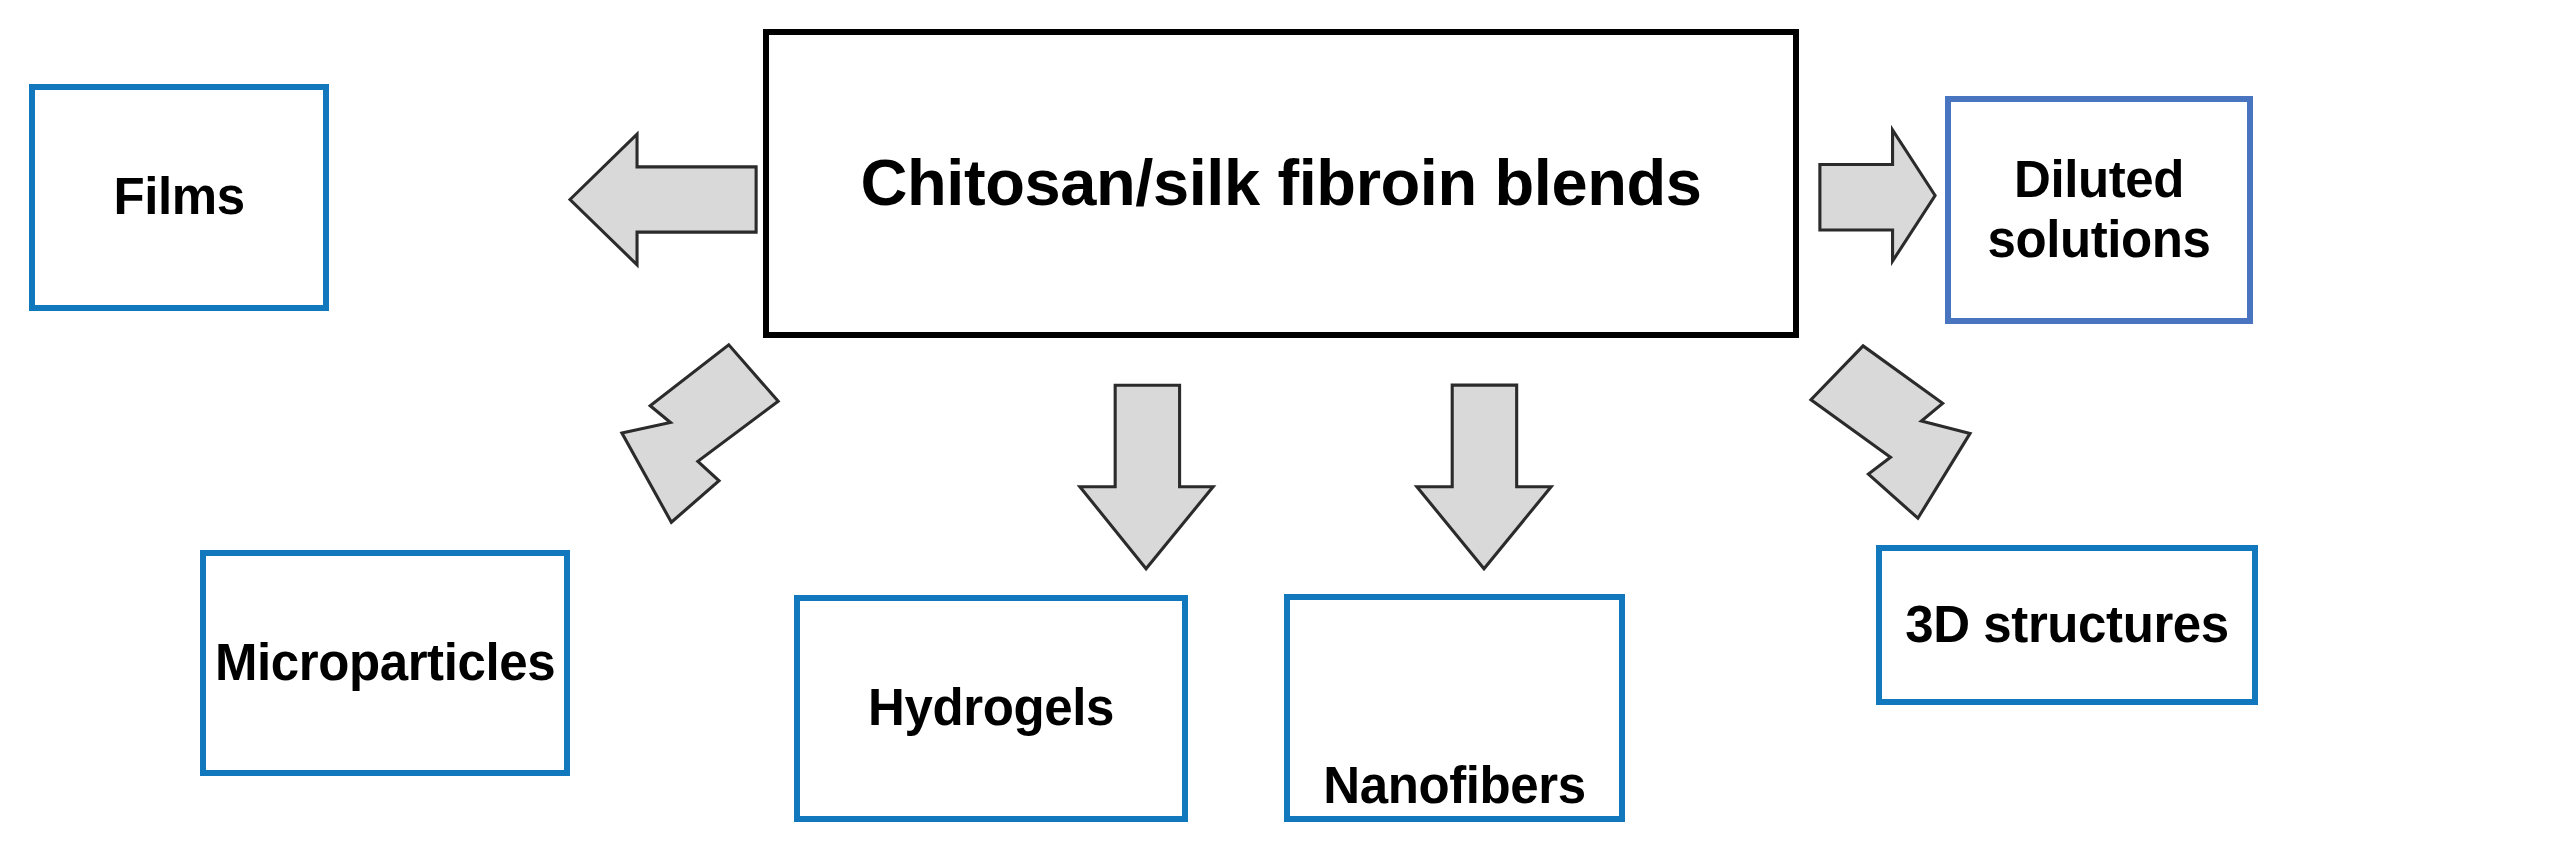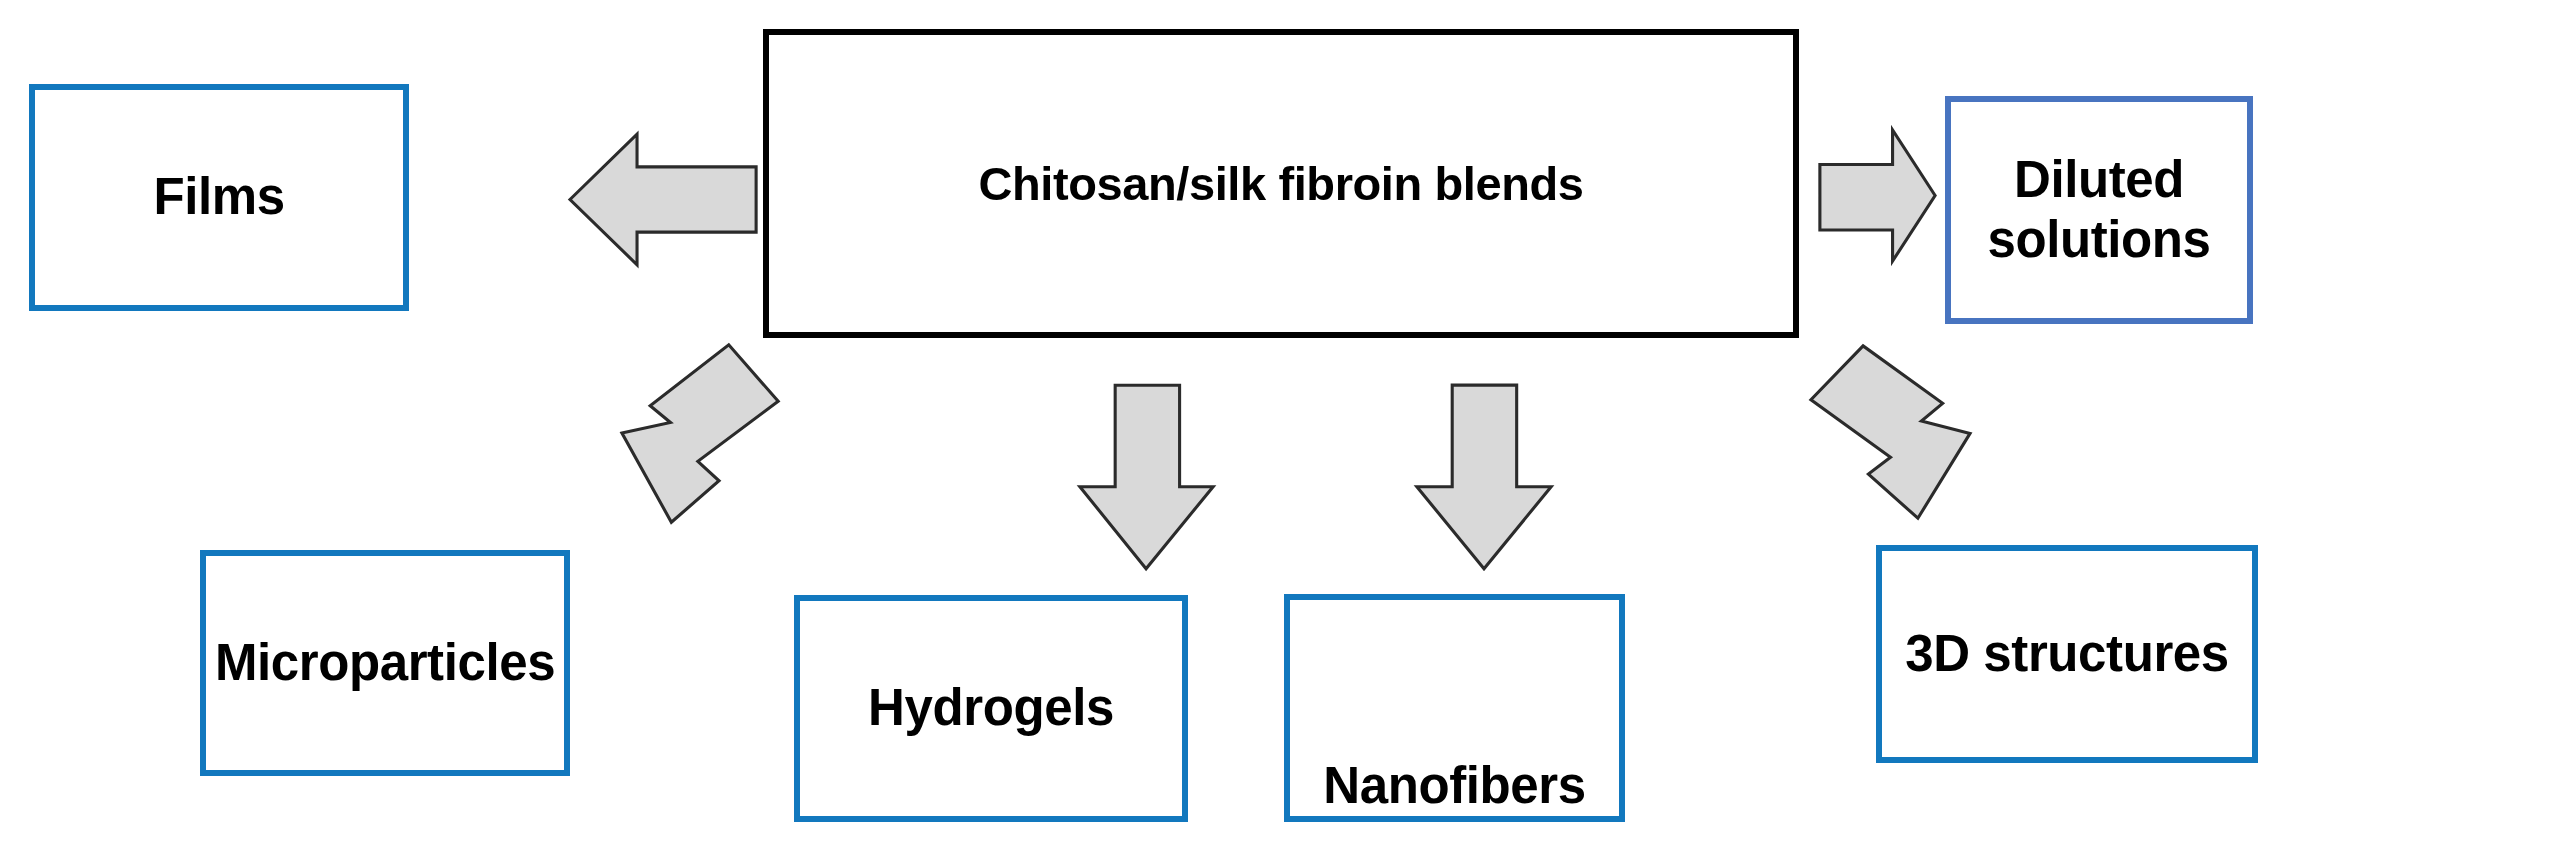"Films" div.node { width: 380px -> 300px }
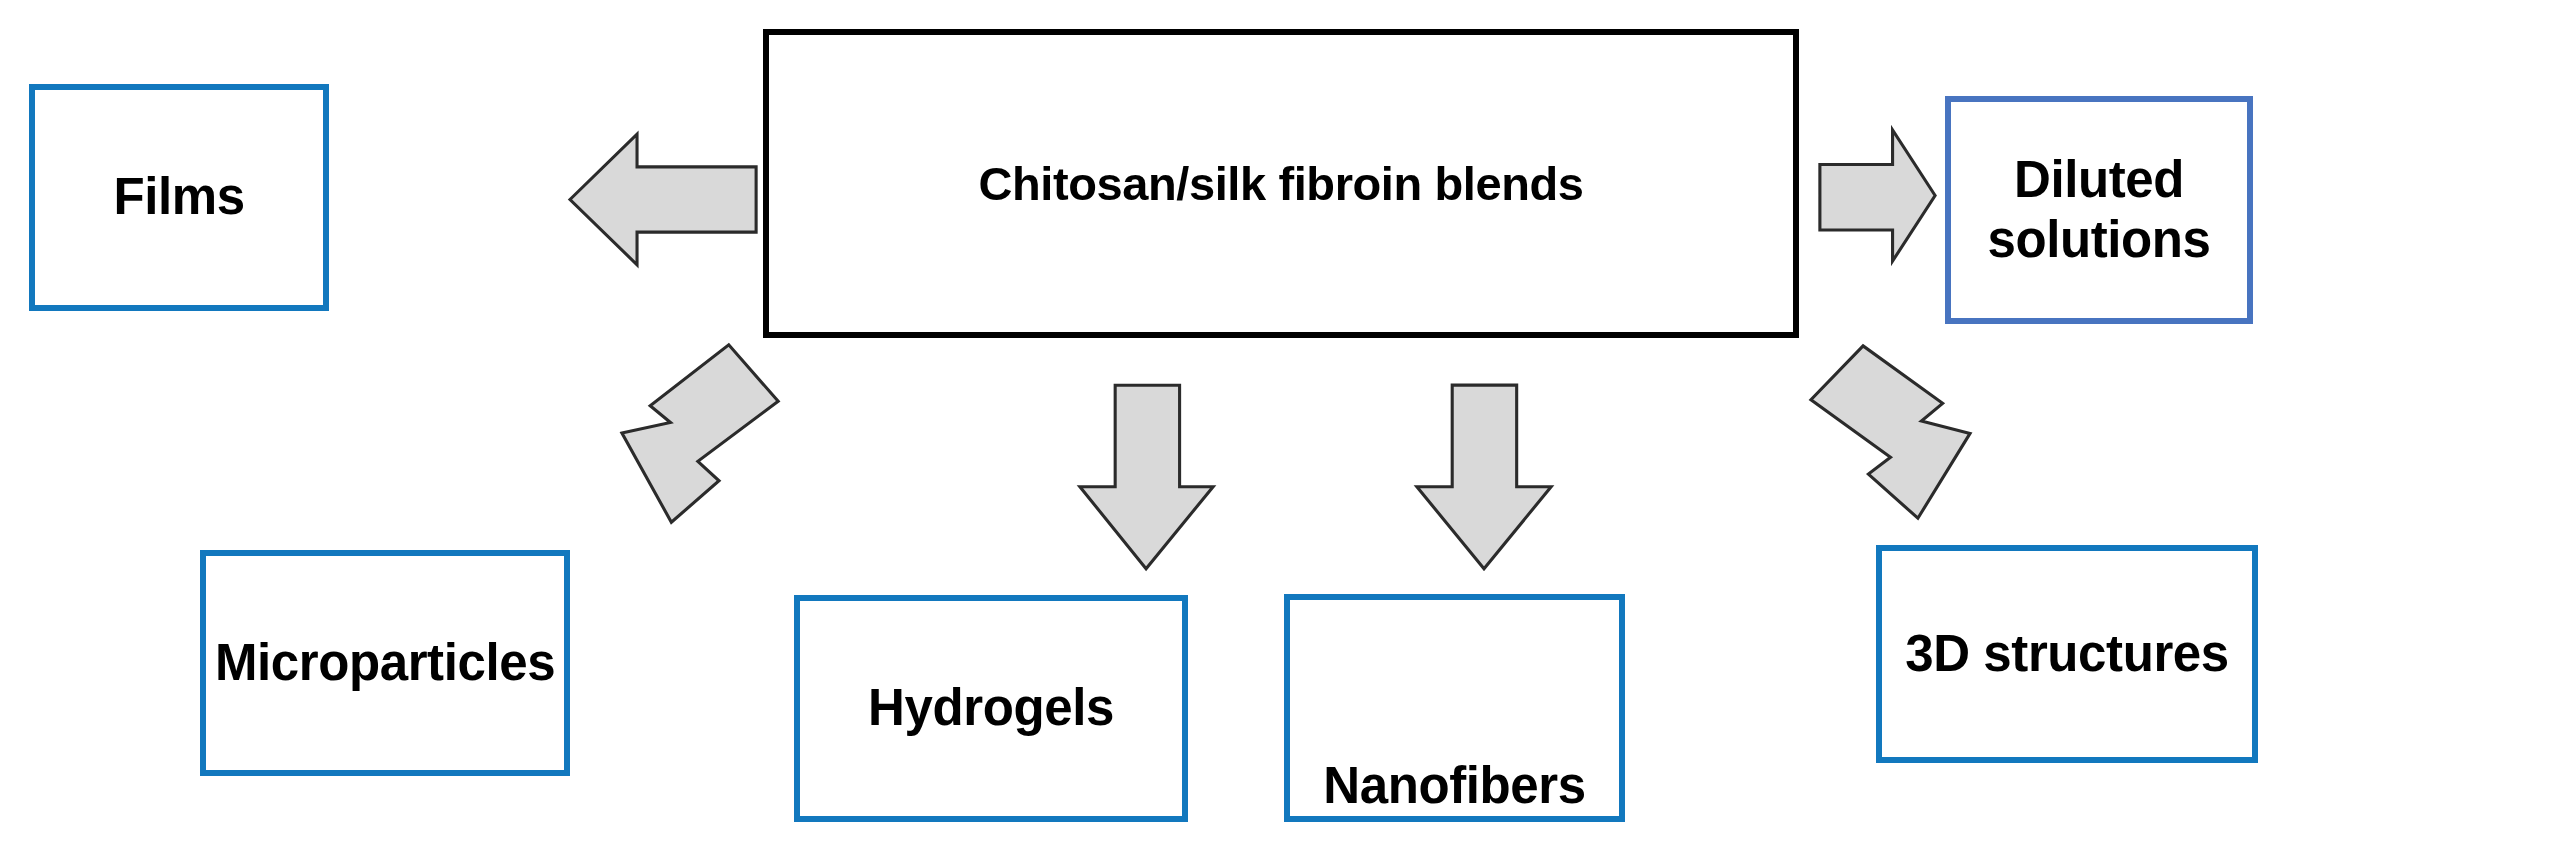"Chitosan/silk fibroin blends" .node.center { font-size: 47px -> 65px }
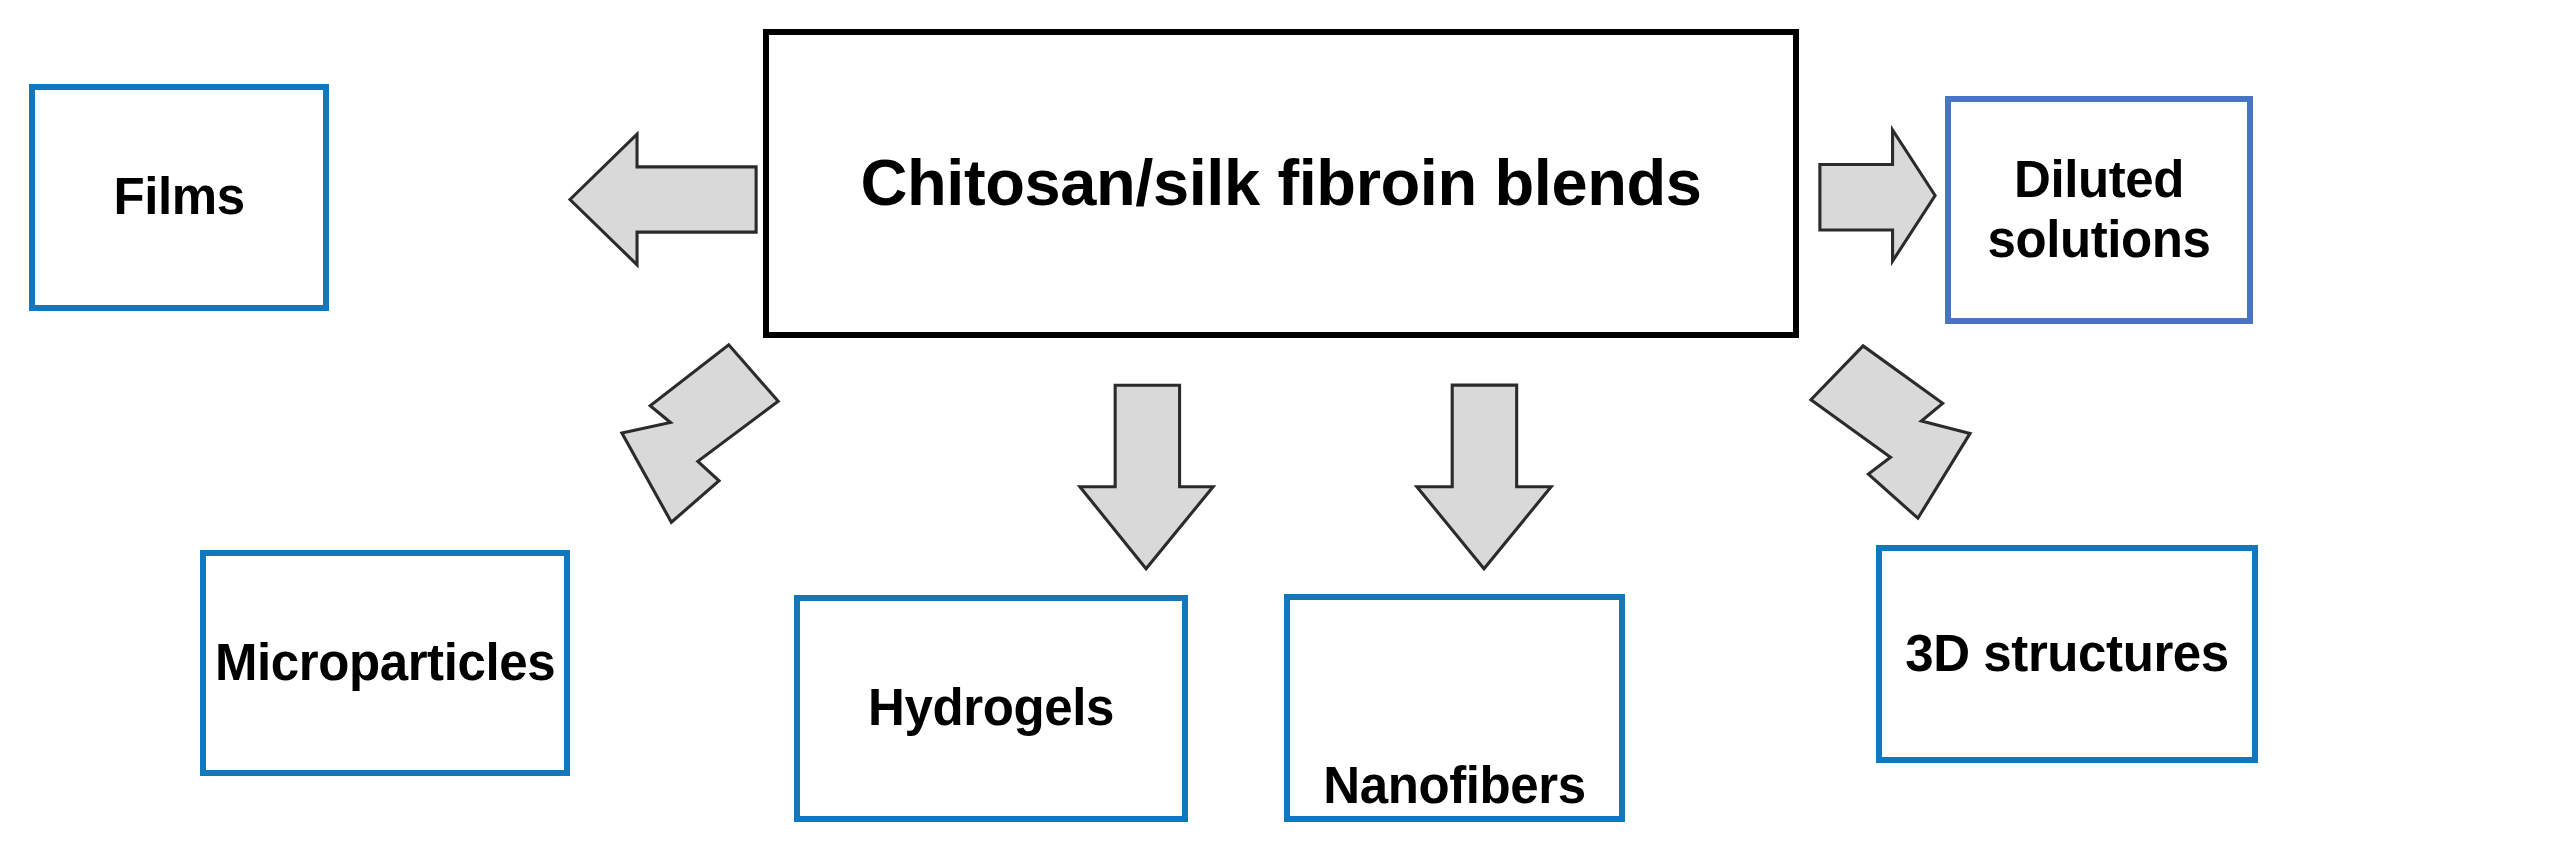"3D structures" div.node { height: 218px -> 160px }
